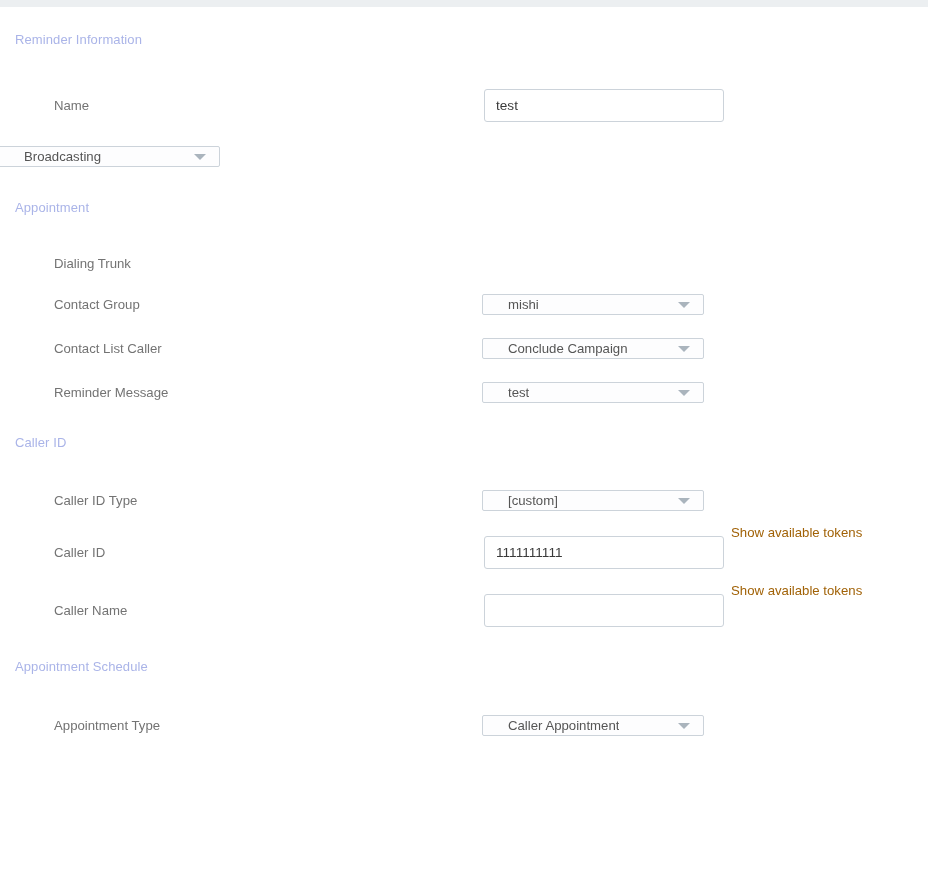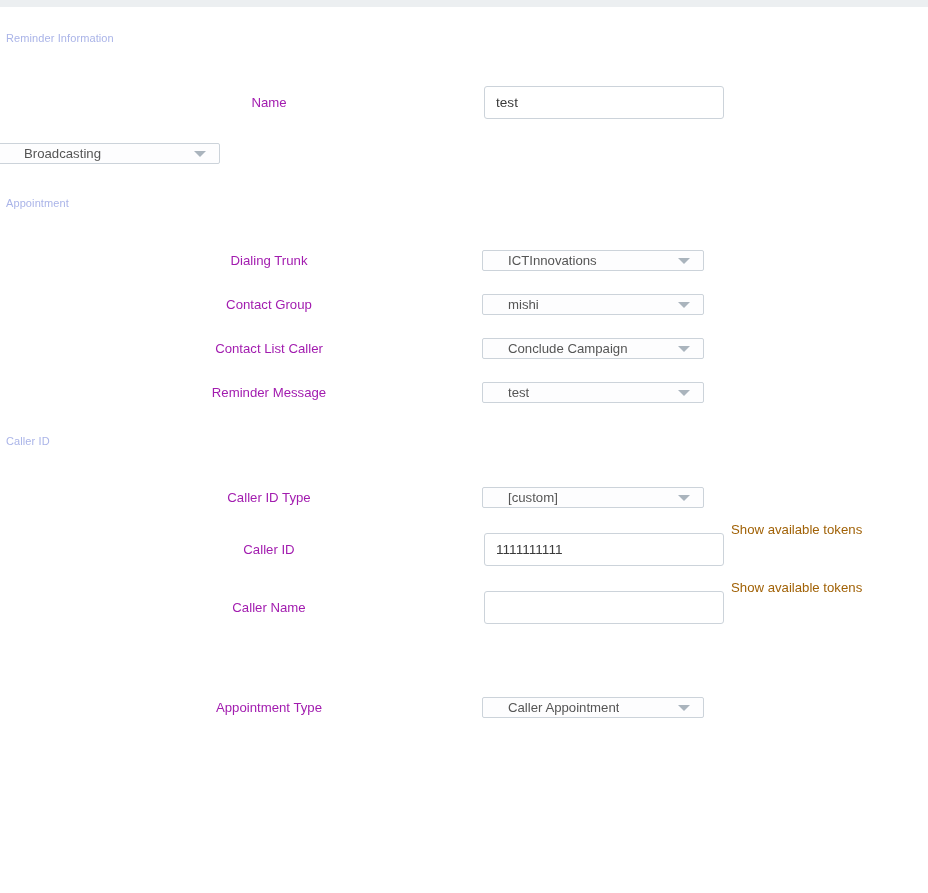"Reminder Information" .section-head { font-size: 11px -> 13px; padding-left: 6px -> 15px }
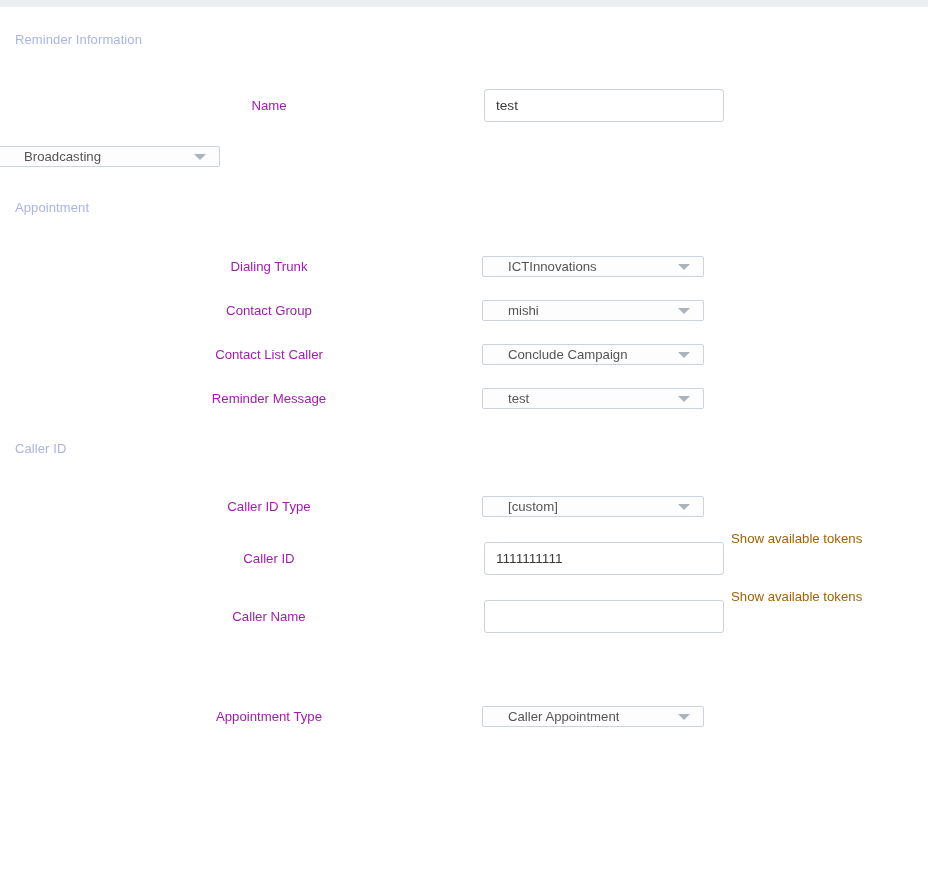"Name" .row-label { color: #a21caf -> #737373; text-align: center -> none }
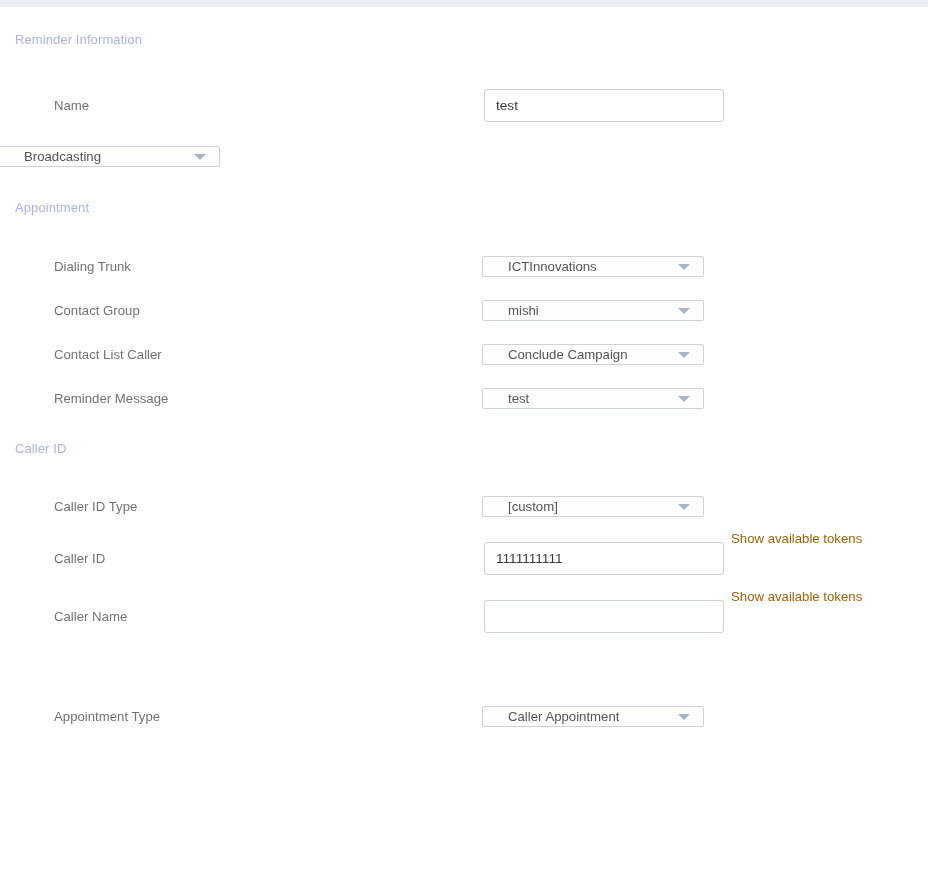"ICTInnovations" div.ctrl-cell { html: <div> <div> <span>ICTInnovations</span> <span></span> </div> </div> -> none }
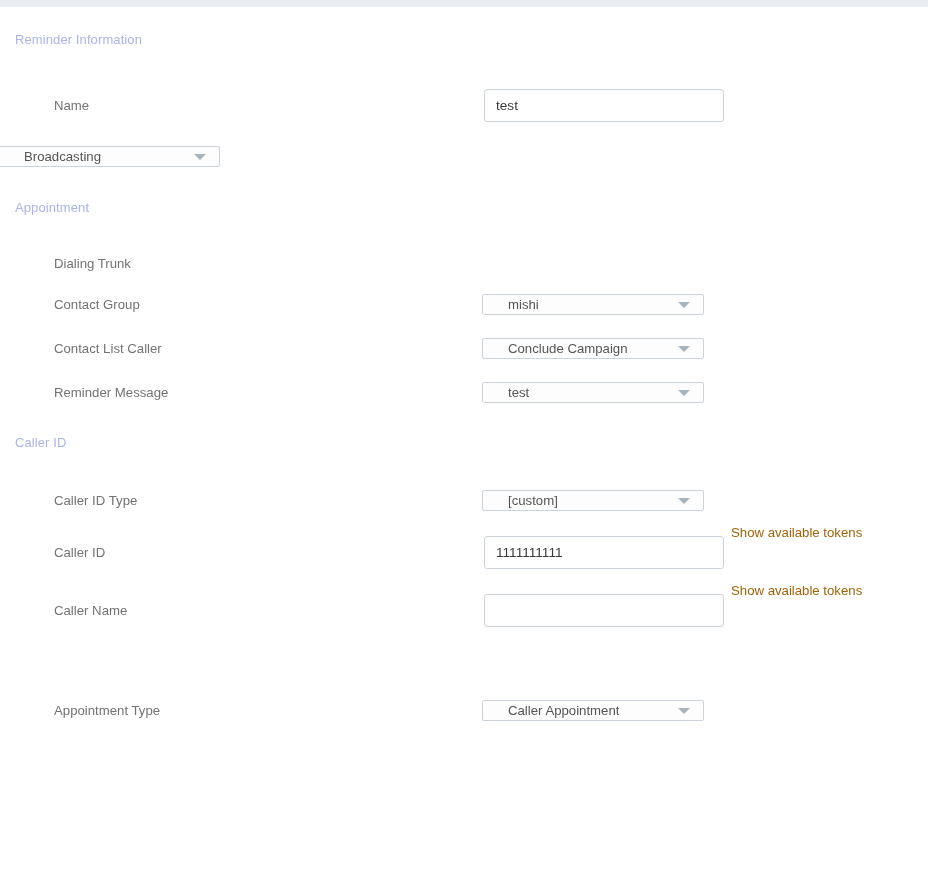"Appointment Schedule" div.section-head { html: none -> <div>Appointment Schedule</div> }
